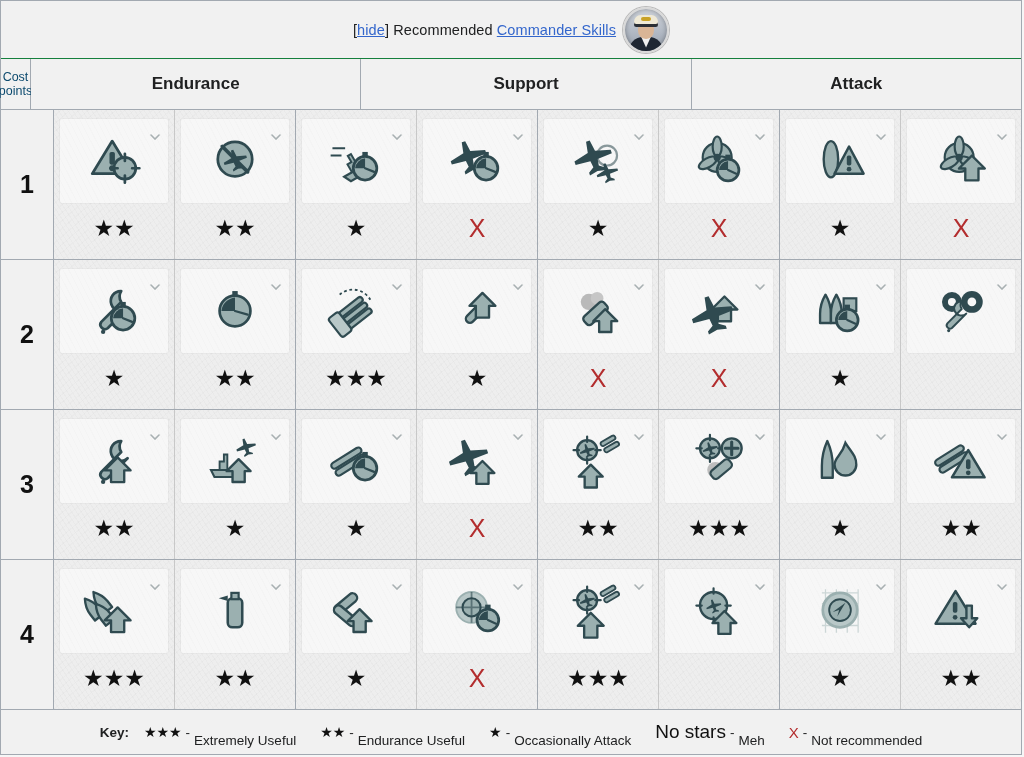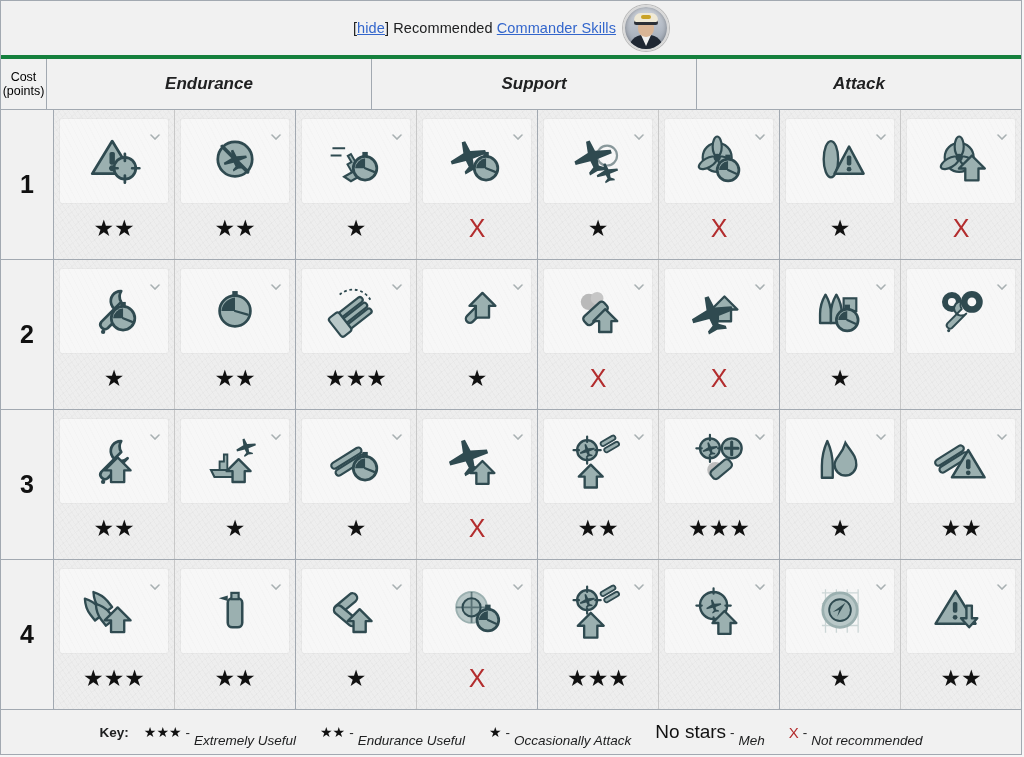"[hide] Recommended Commander Skills" .title-bar { border-bottom: 4px solid #15803d -> 1px solid #15803d }
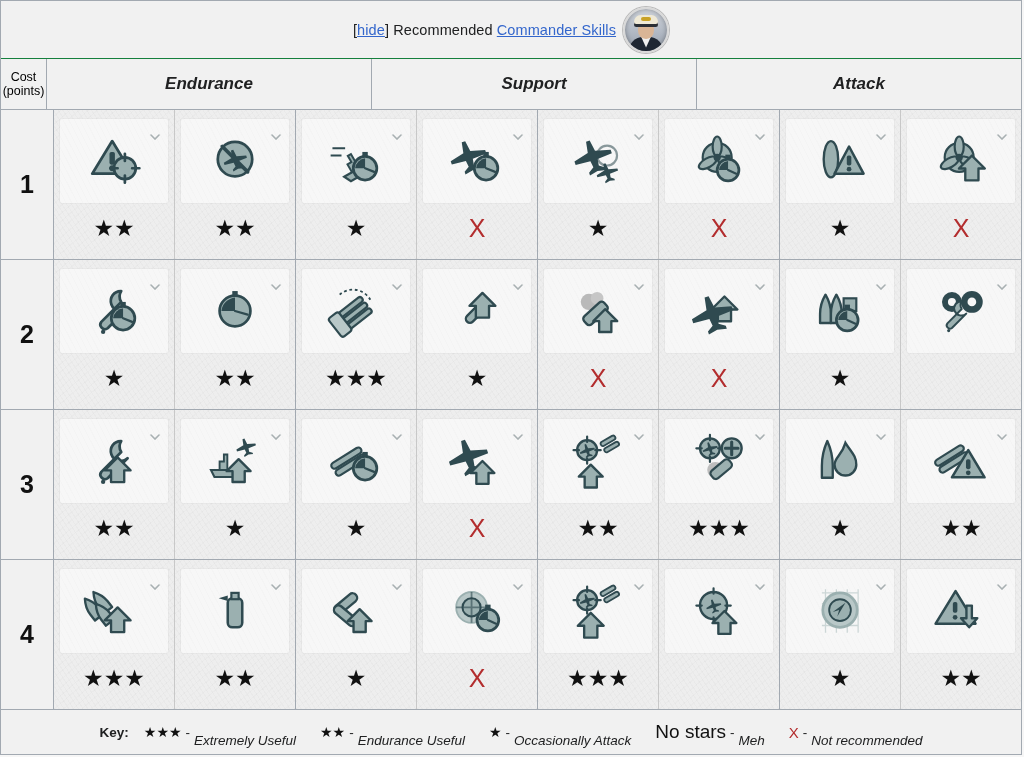"Cost" .cost-head { color: #000000 -> #0c4a6e; width: 46px -> 30px }
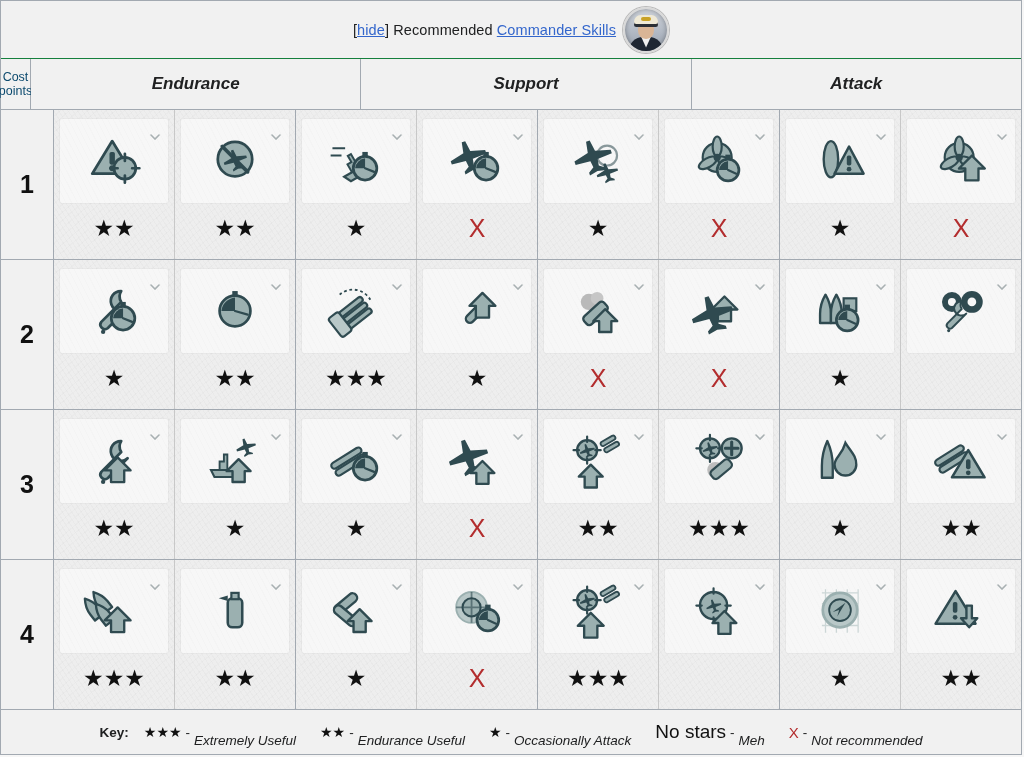"Endurance" .cat-head { font-style: italic -> none }
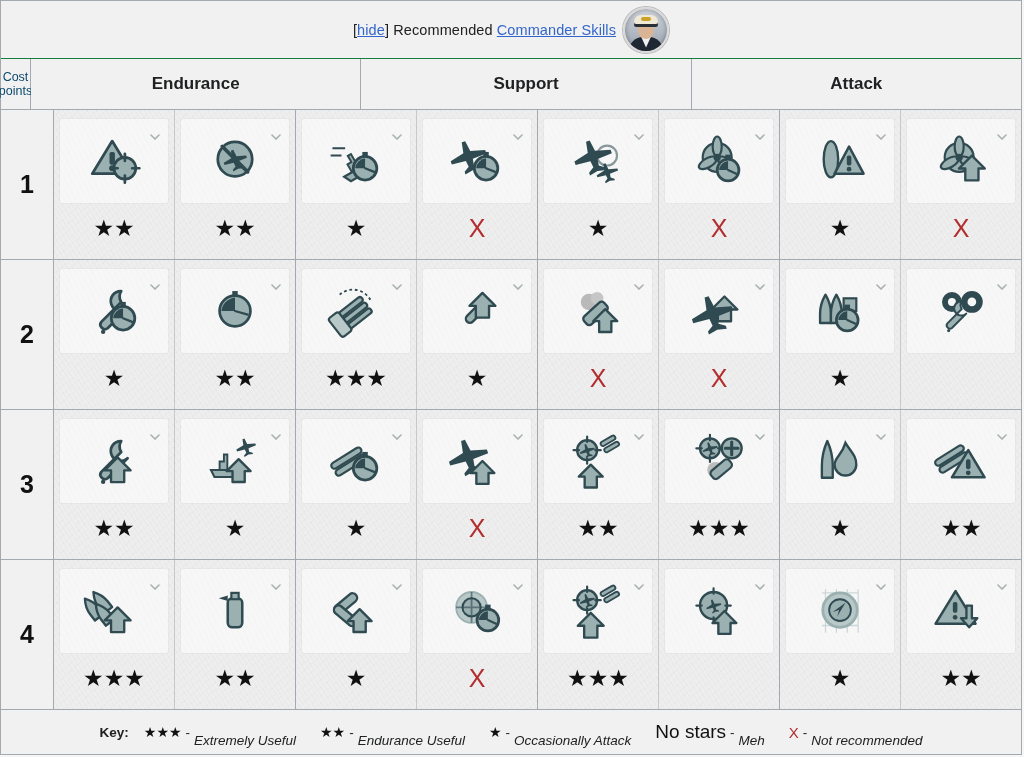"Extremely Useful" .key-desc { font-style: italic -> none }
